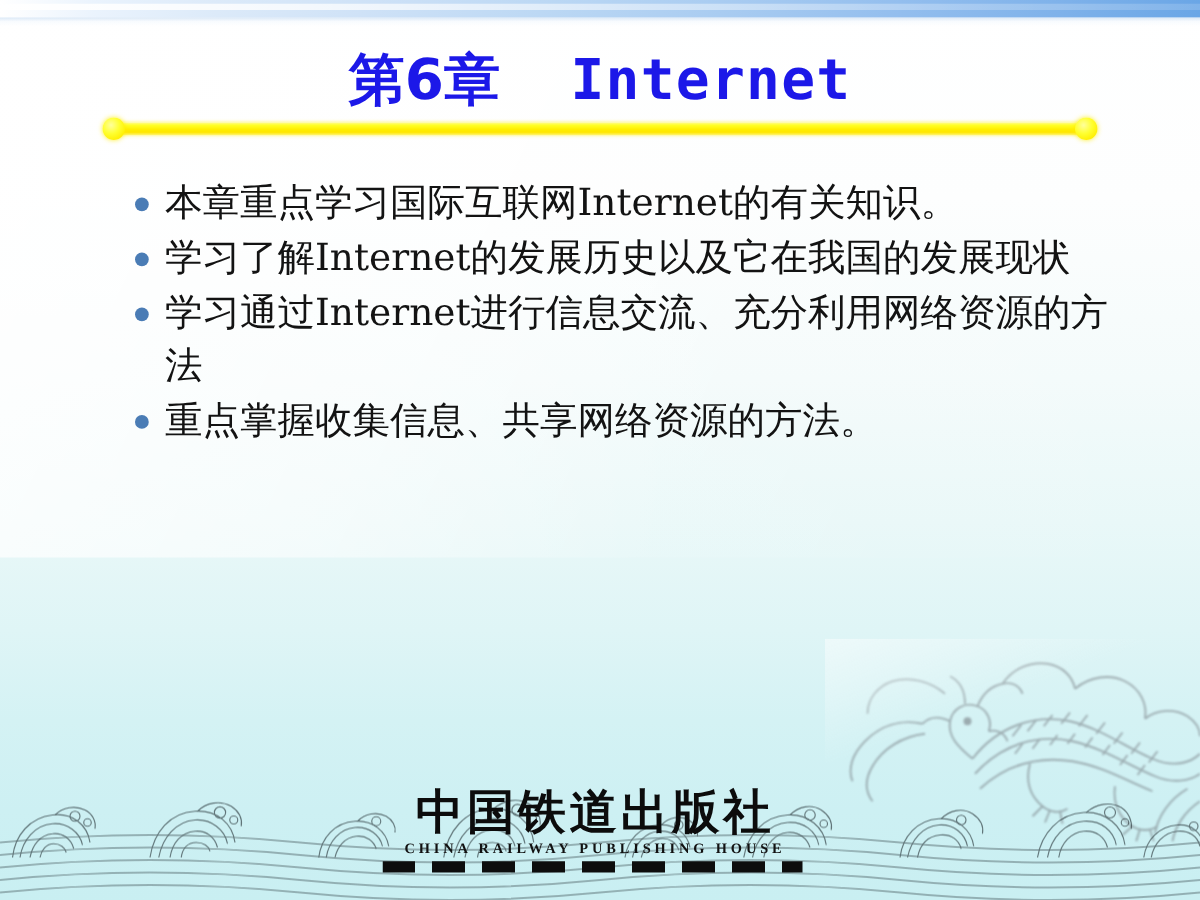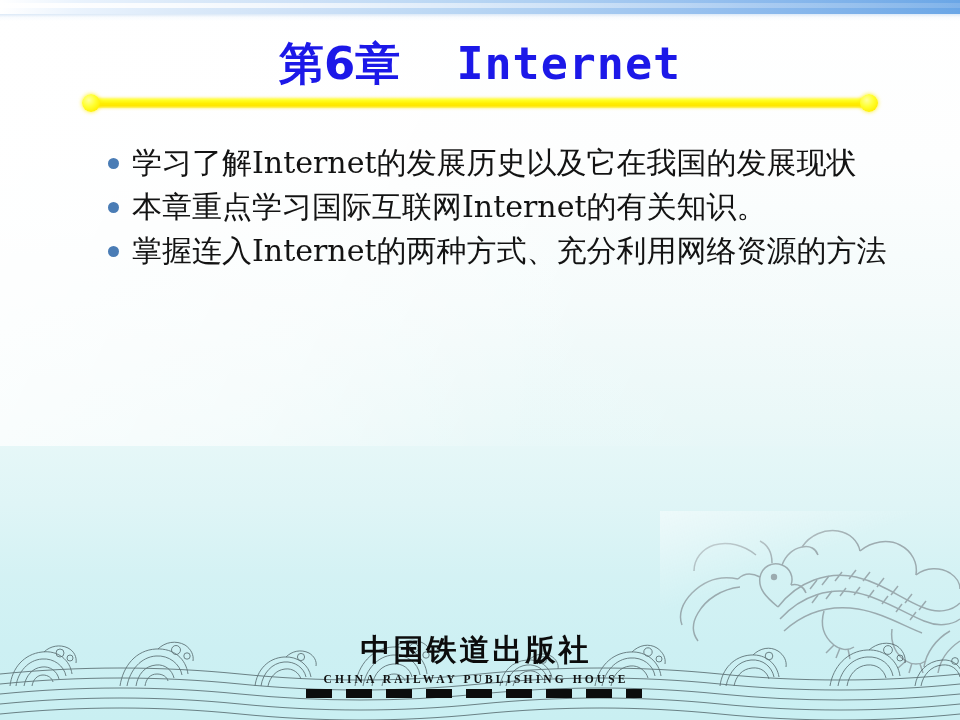"学习了解Internet的发展历史以及它在我国的发展现状" div.bullet-row { order: before "本章重点学习国际互联网Internet的有关知识。" -> after "本章重点学习国际互联网Internet的有关知识。" }
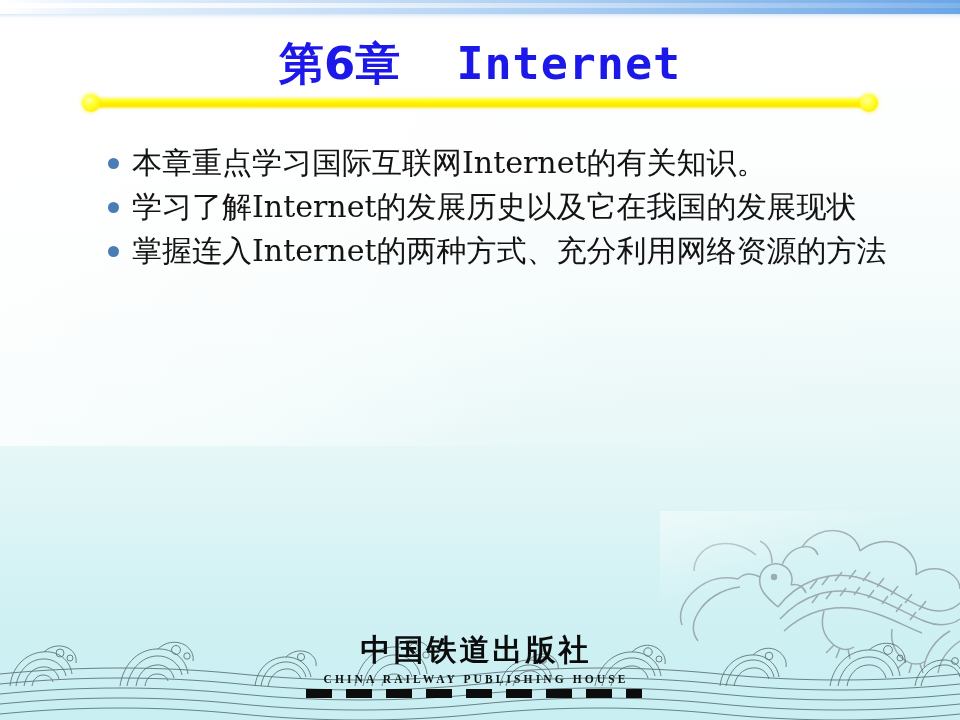"掌握连入Internet的两种方式、充分利用网络资源的方法" span.bullet-text { text: 掌握连入Internet的两种方式 -> 学习通过Internet进行信息交流 }
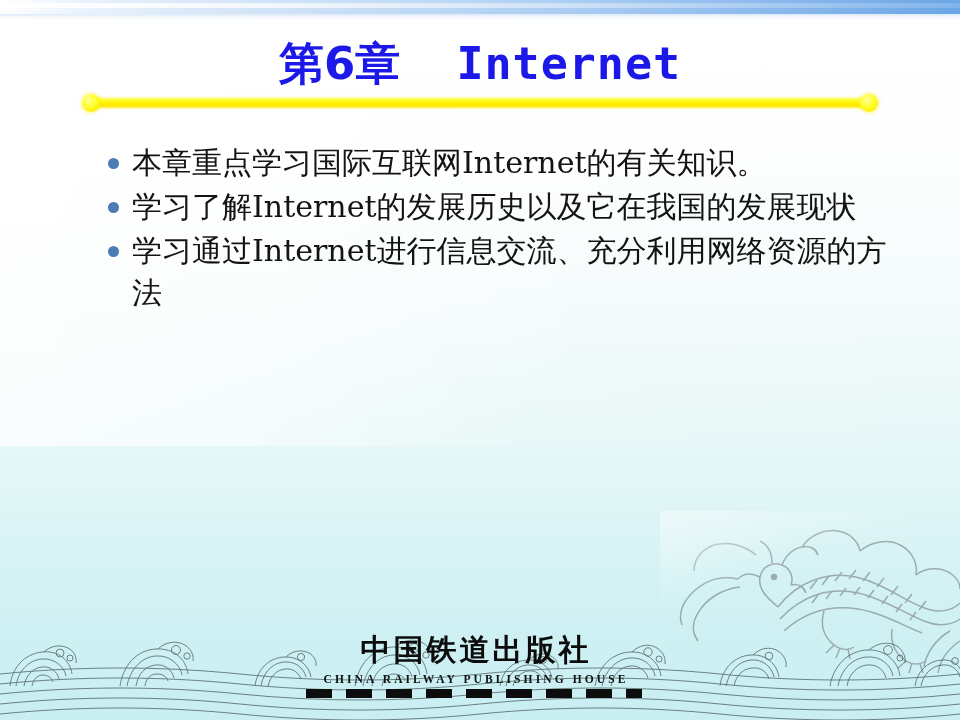"重点掌握收集信息、共享网络资源的方法。" div.bullet-row { html: none -> <div> <span></span> <span>重点掌握收集信息、共享网络资源的方法。</span> </div> }
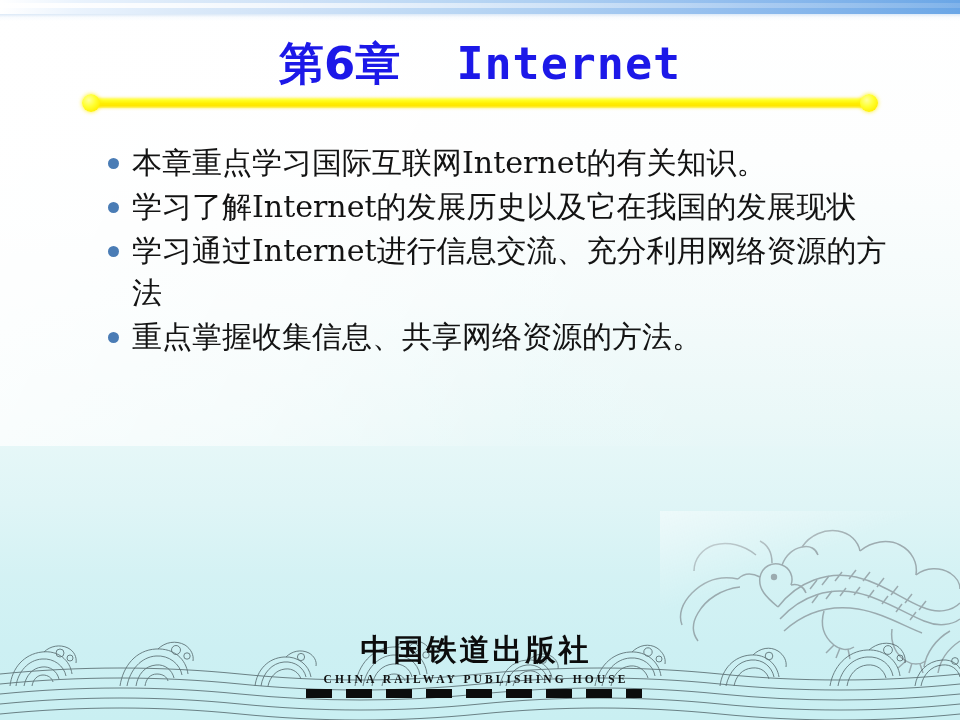"中国铁道出版社" .logo-cn { font-size: 30px -> 38px }
